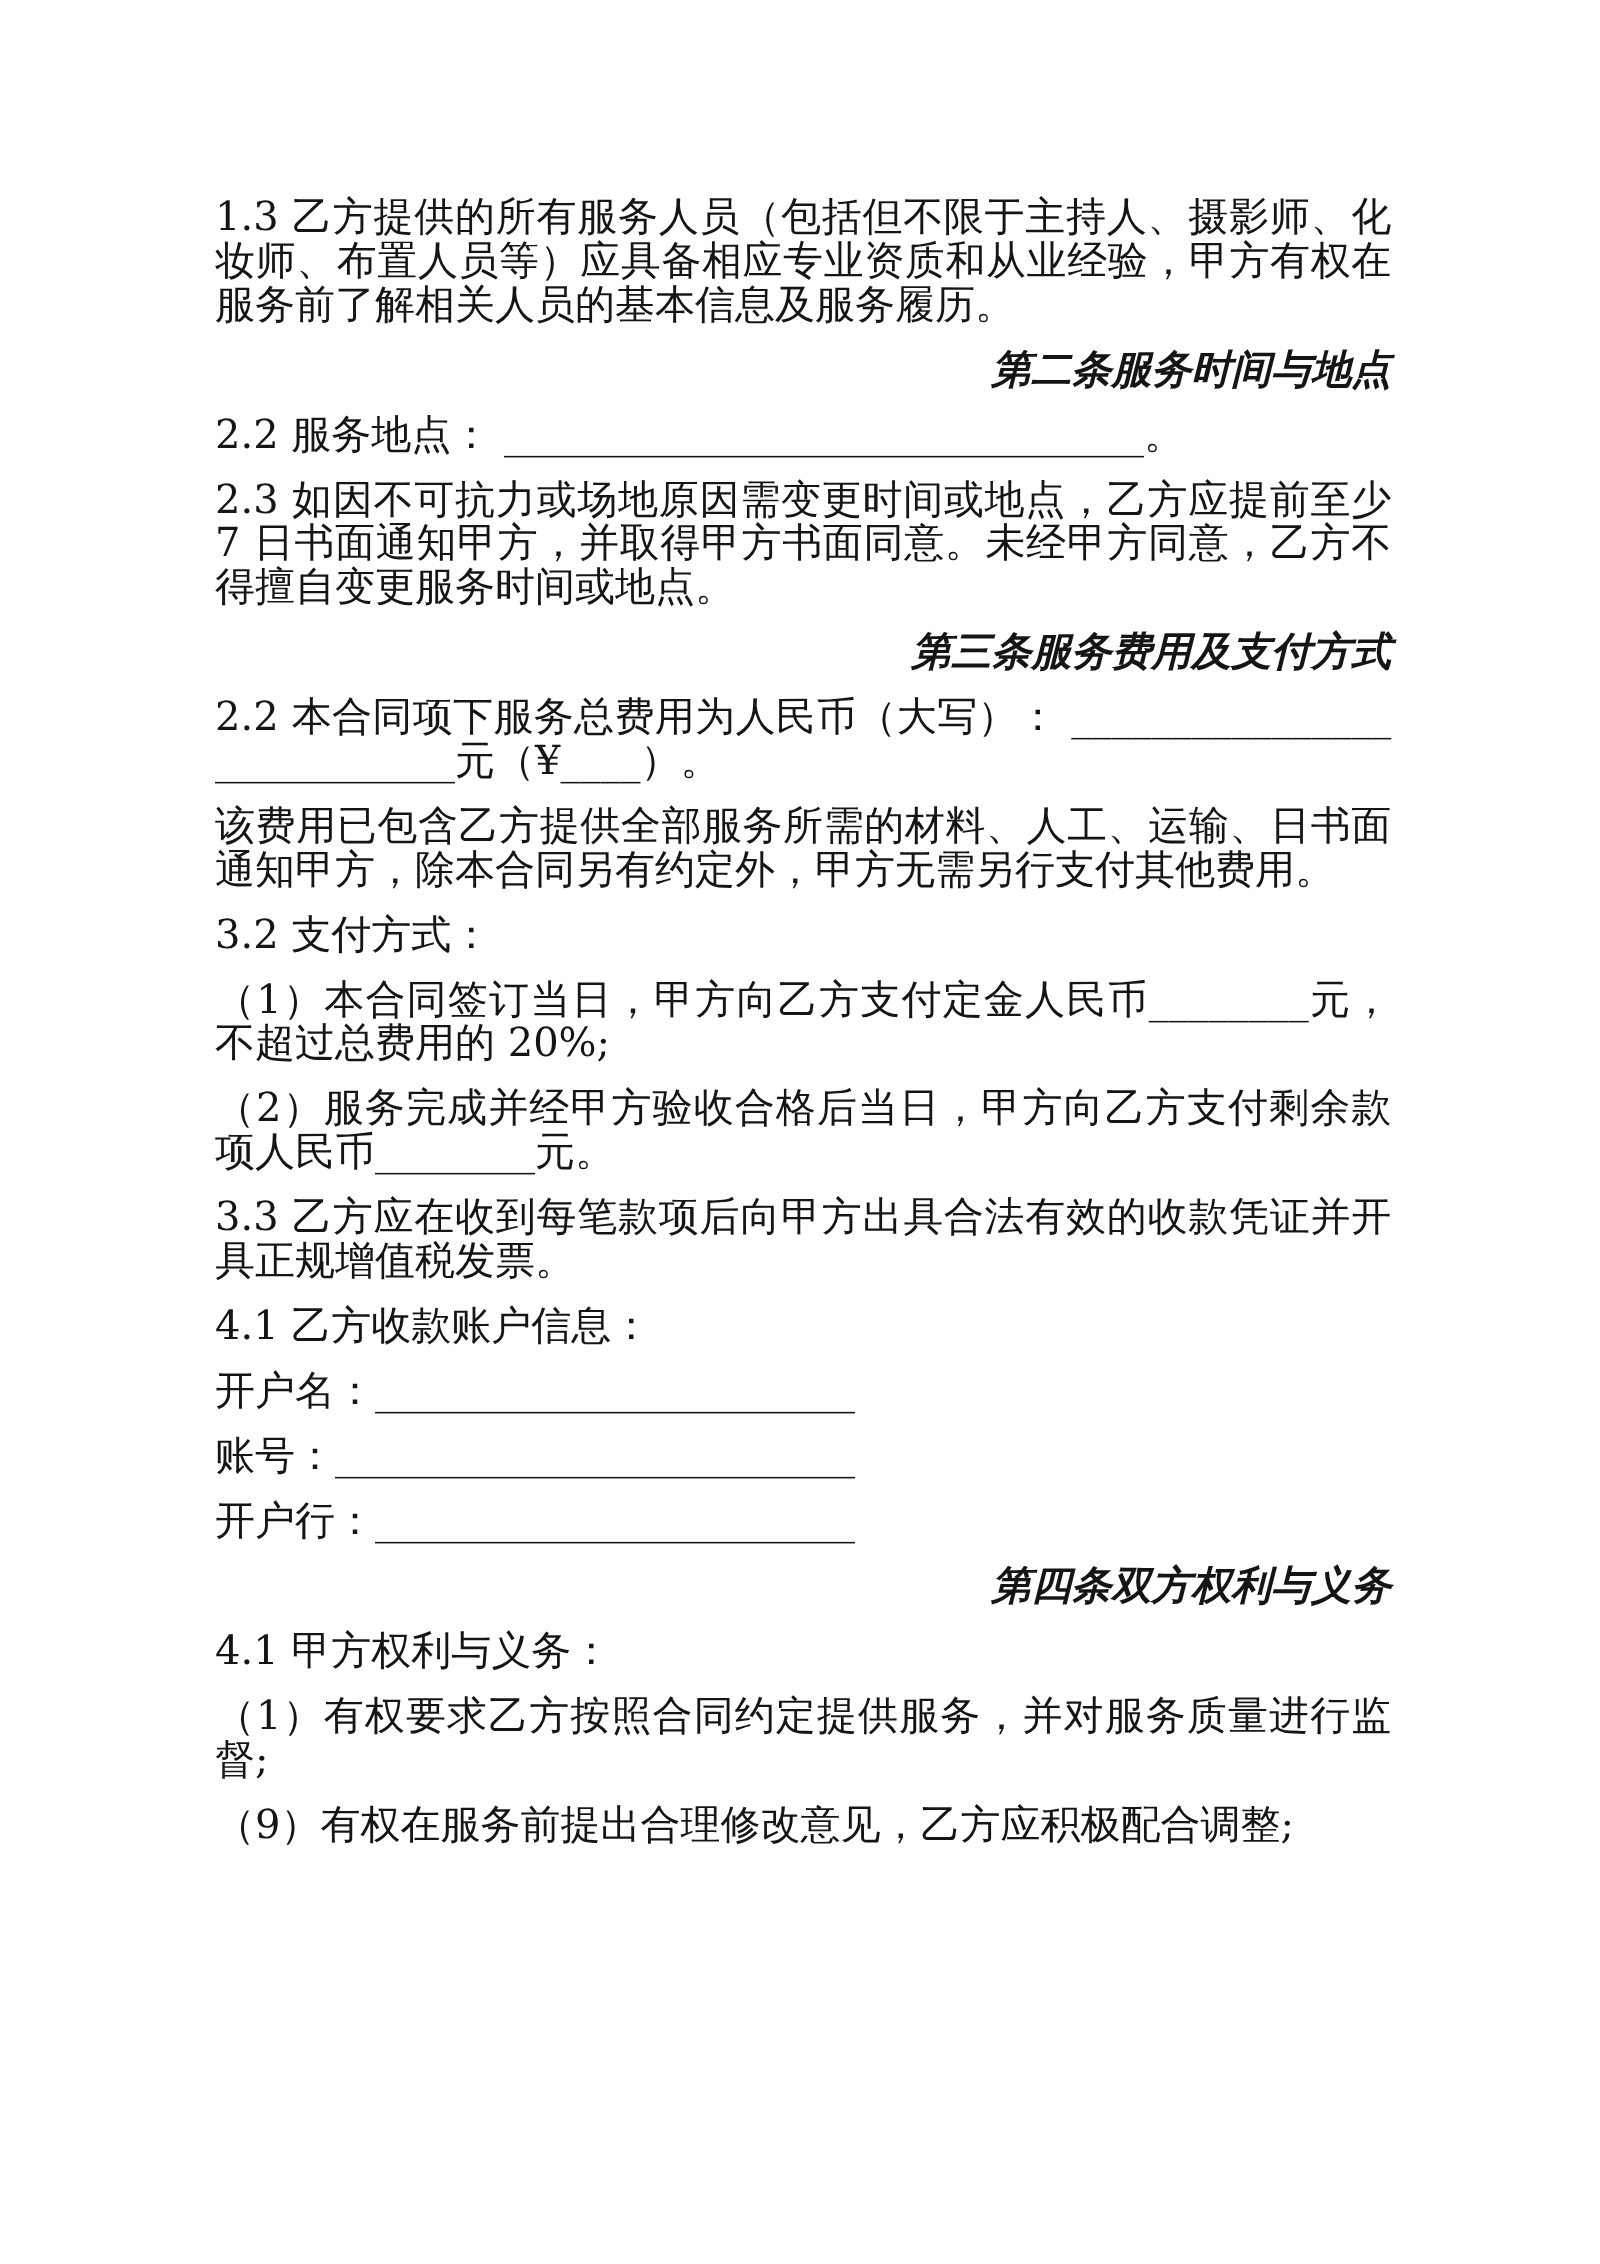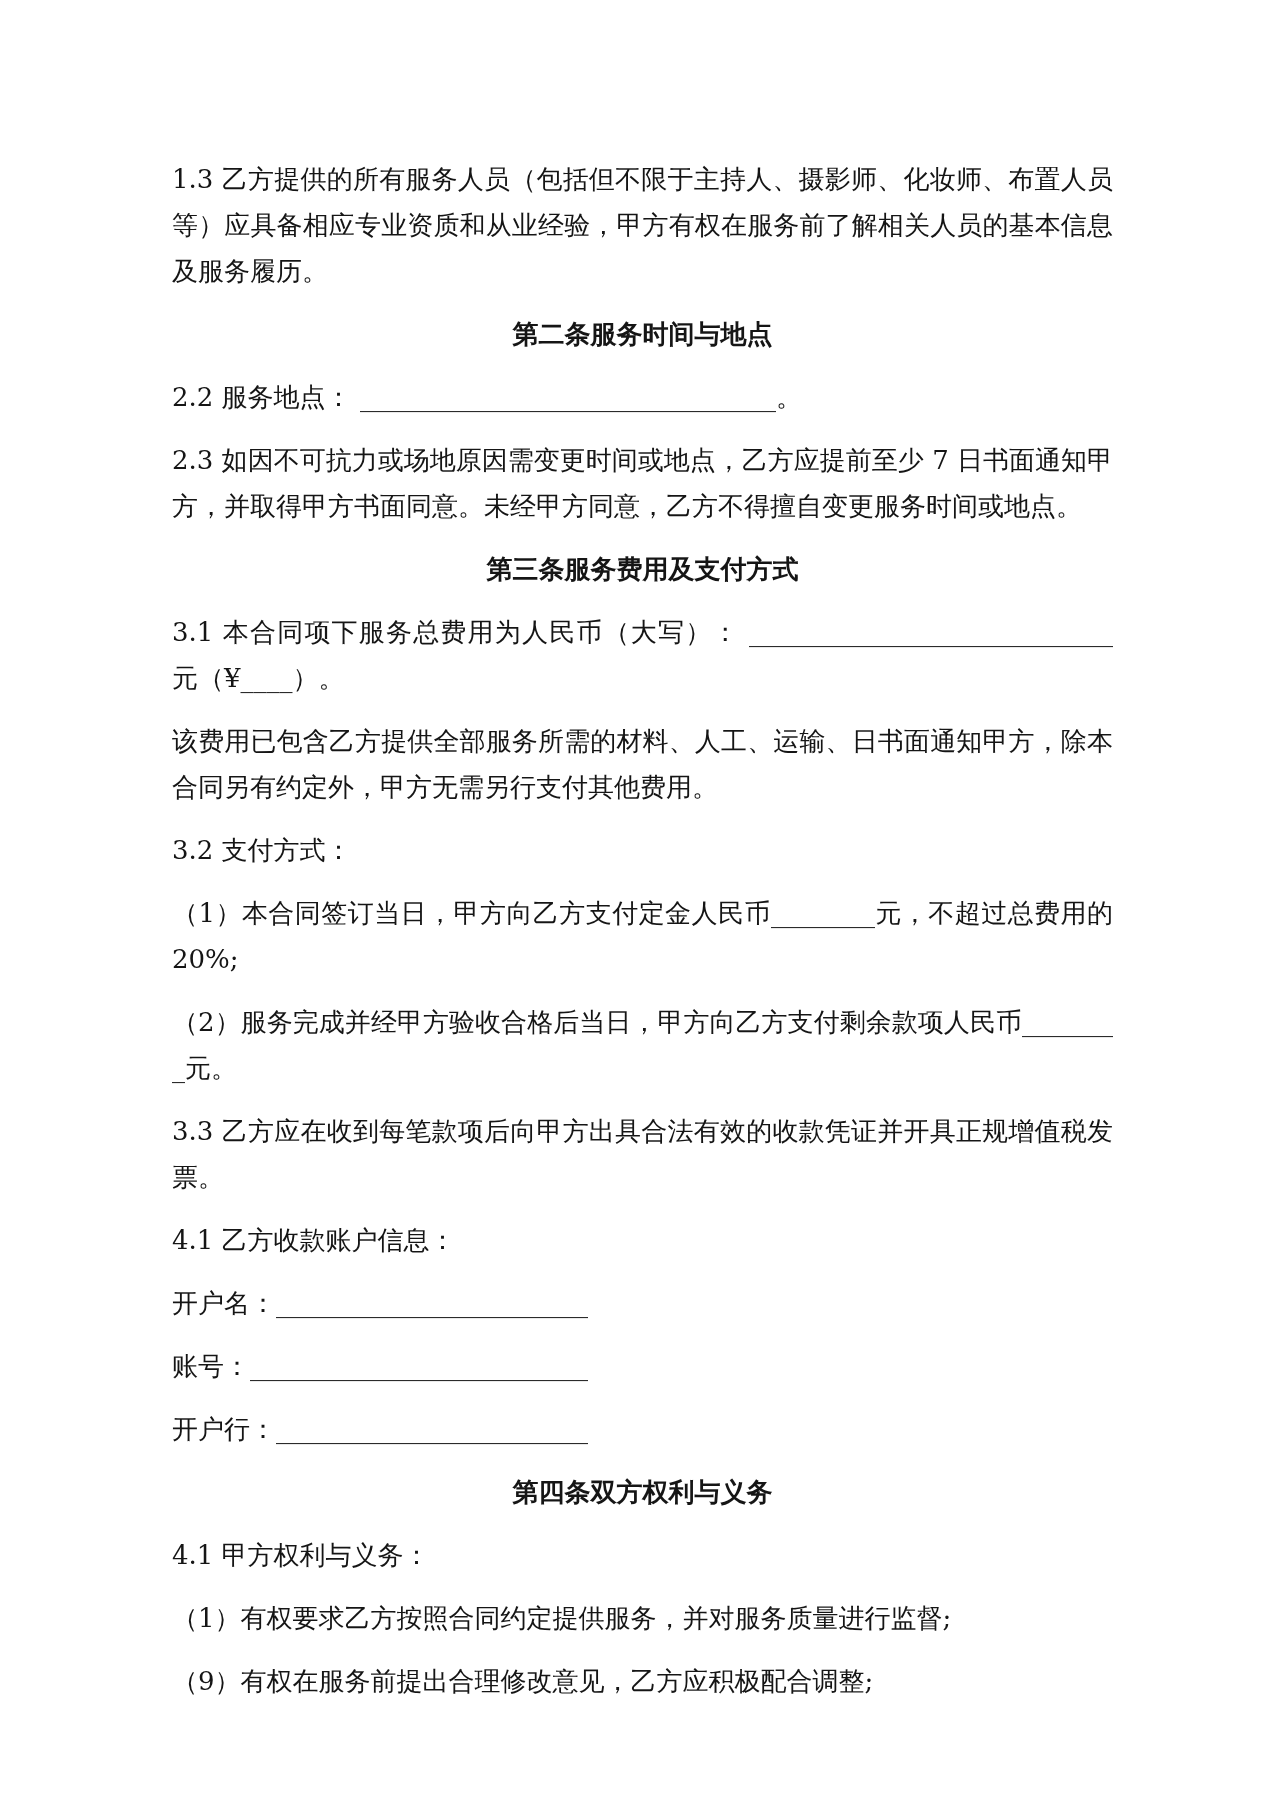"1.3" .page p { font-size: 26px -> 32px; line-height: 46px -> 35px }
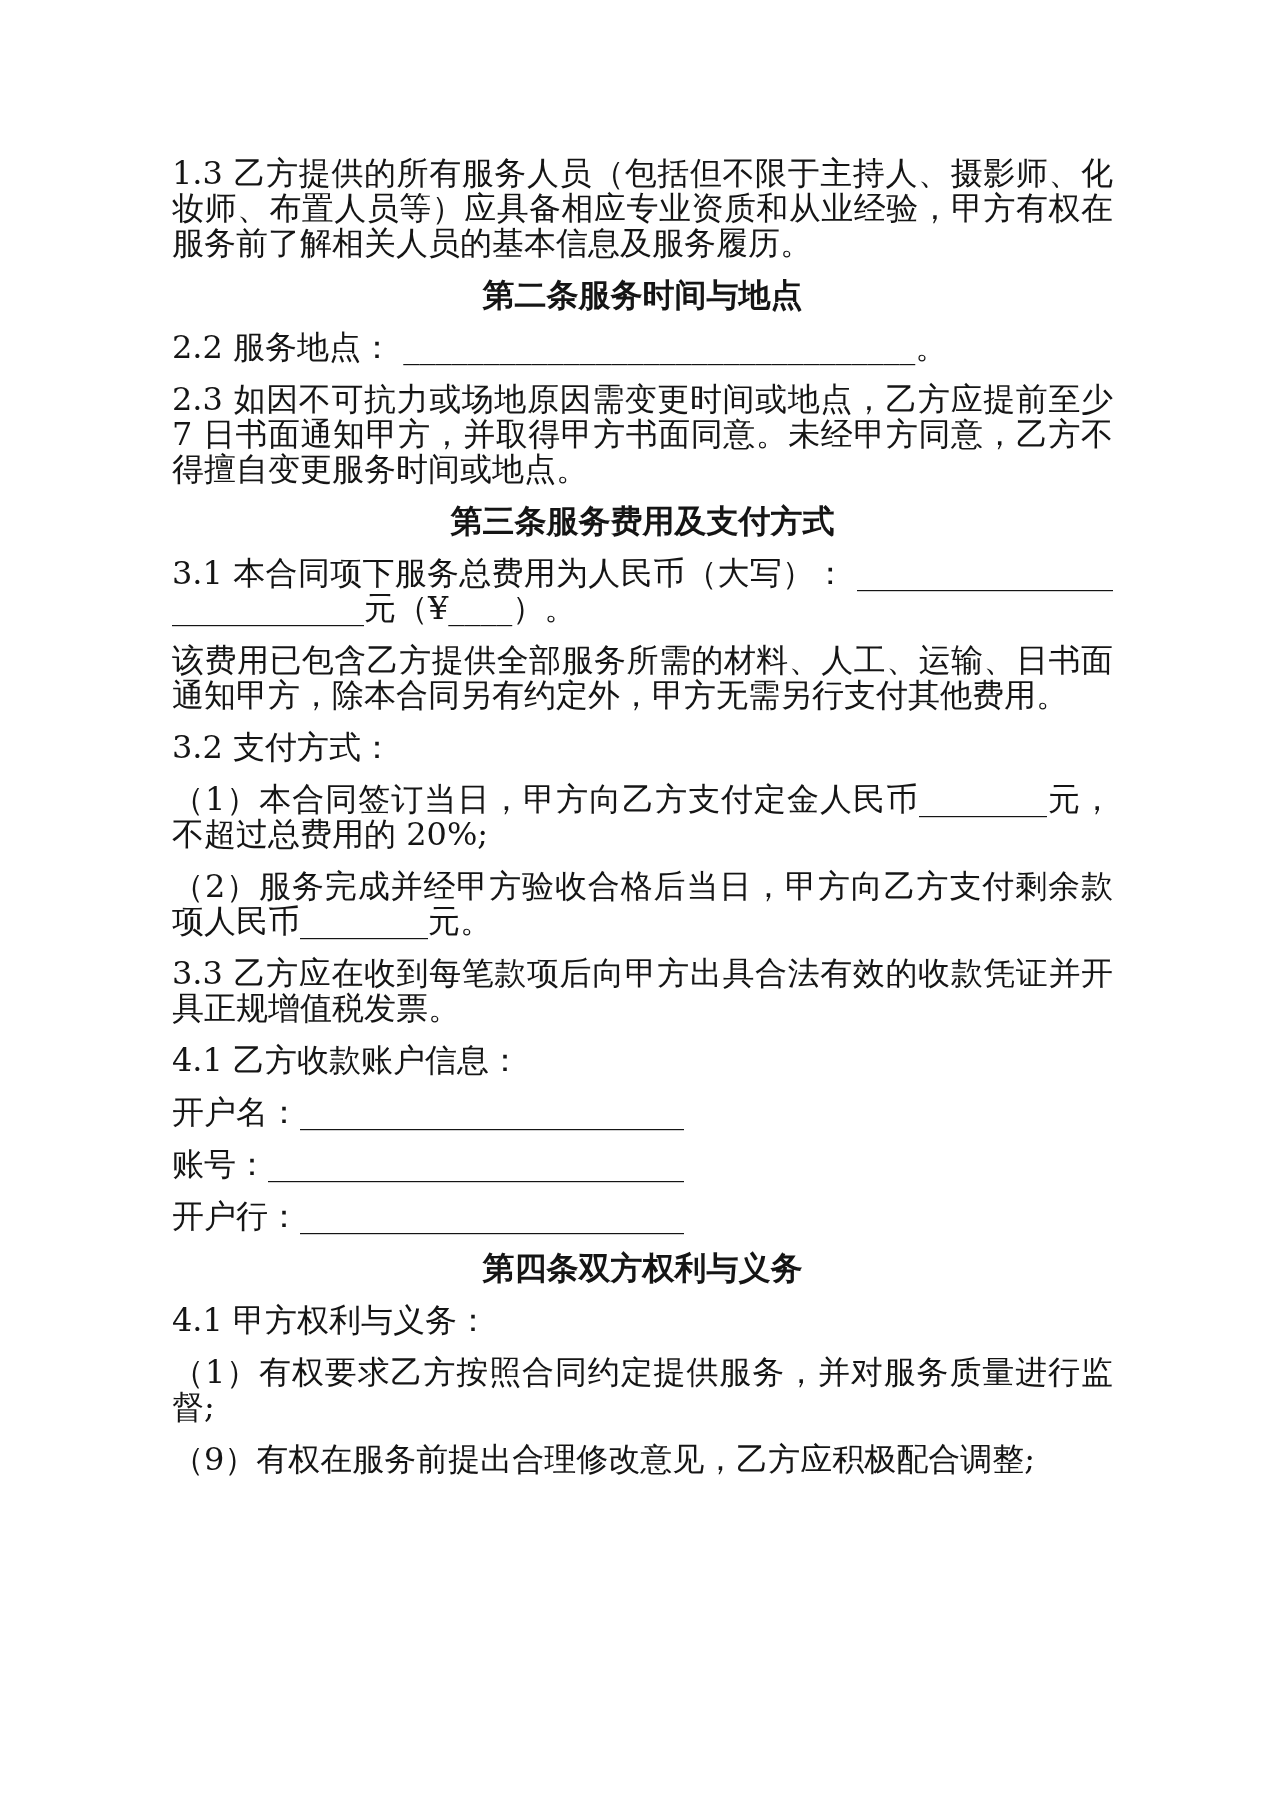"第二条服务时间与地点" .page p.heading { font-style: none -> italic; text-align: center -> right }
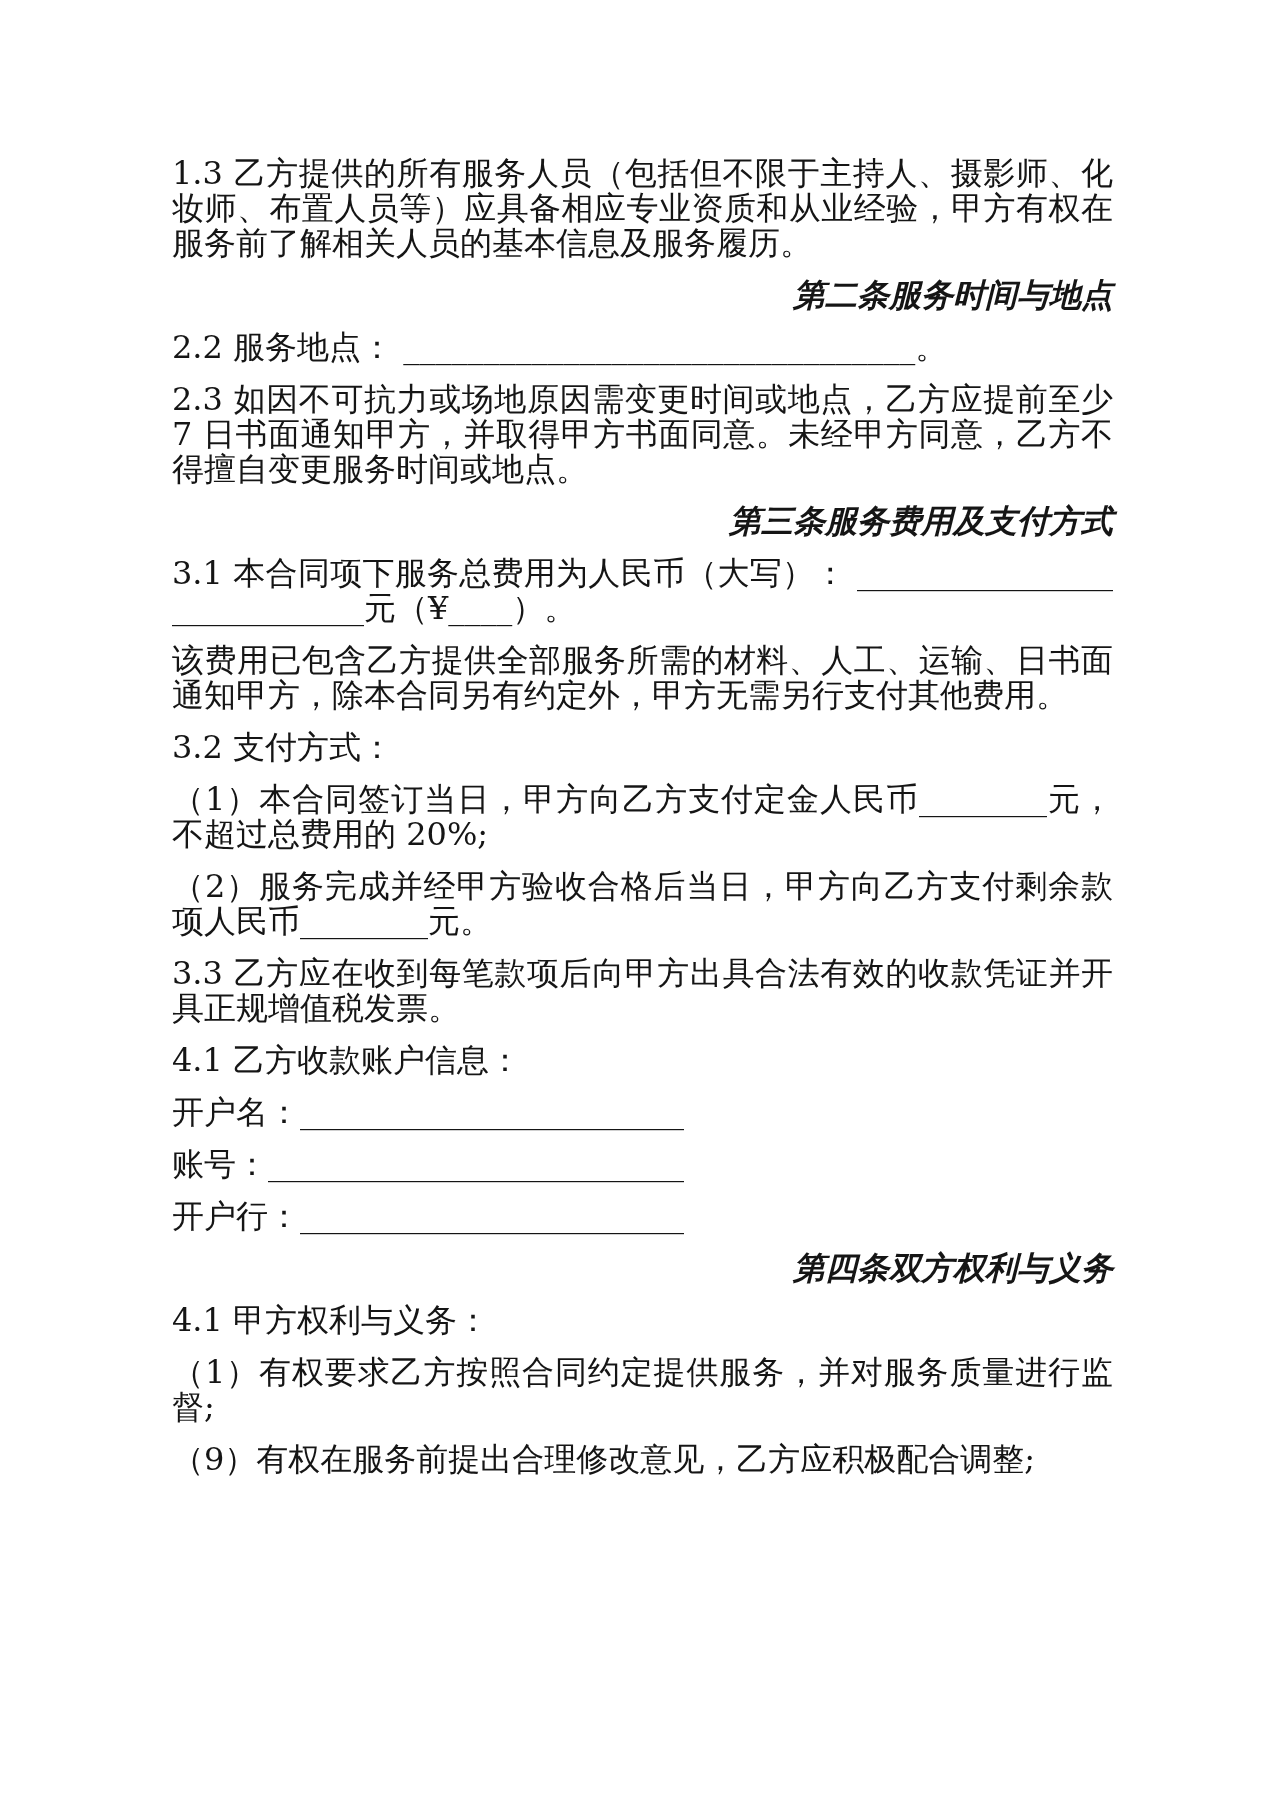"3.1 本合同项下服务总费用为人民币（大写）：" p { text: 3.1 -> 2.2 }
